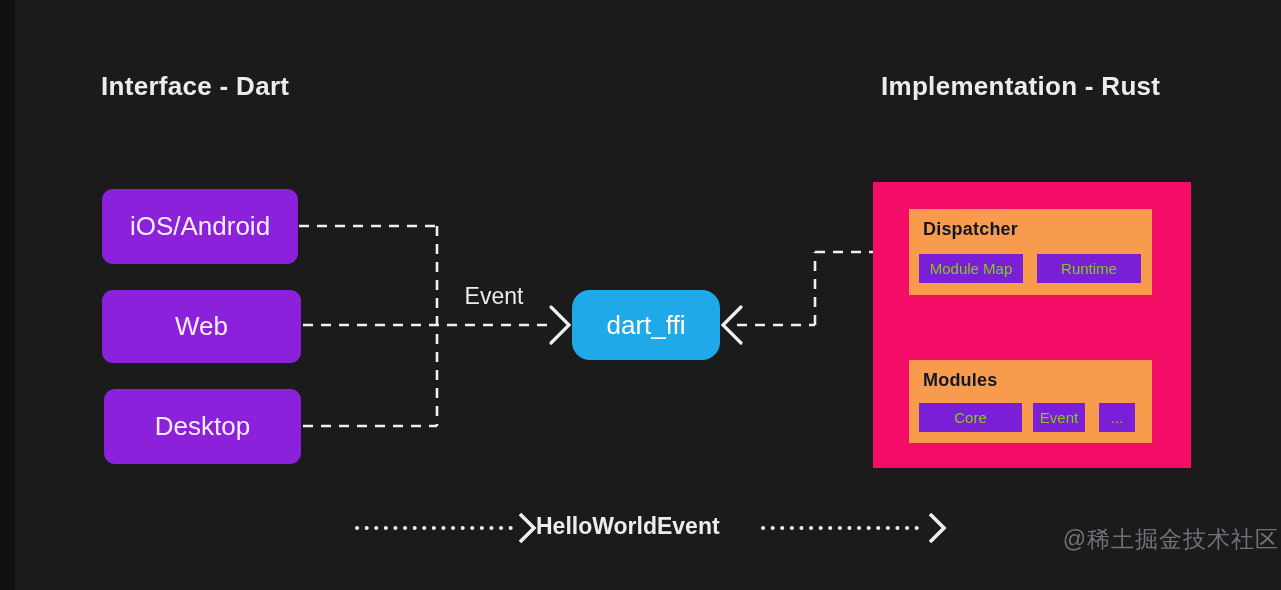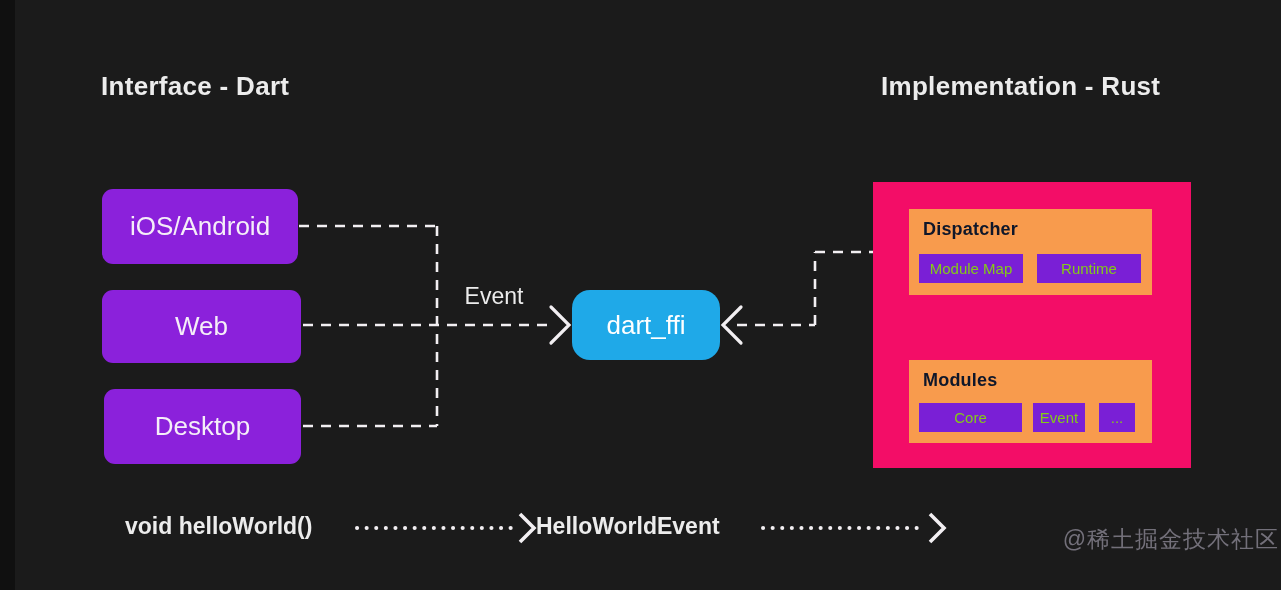"void helloWorld()" div.flow-text { html: <div>void helloWorld()</div> -> none }
